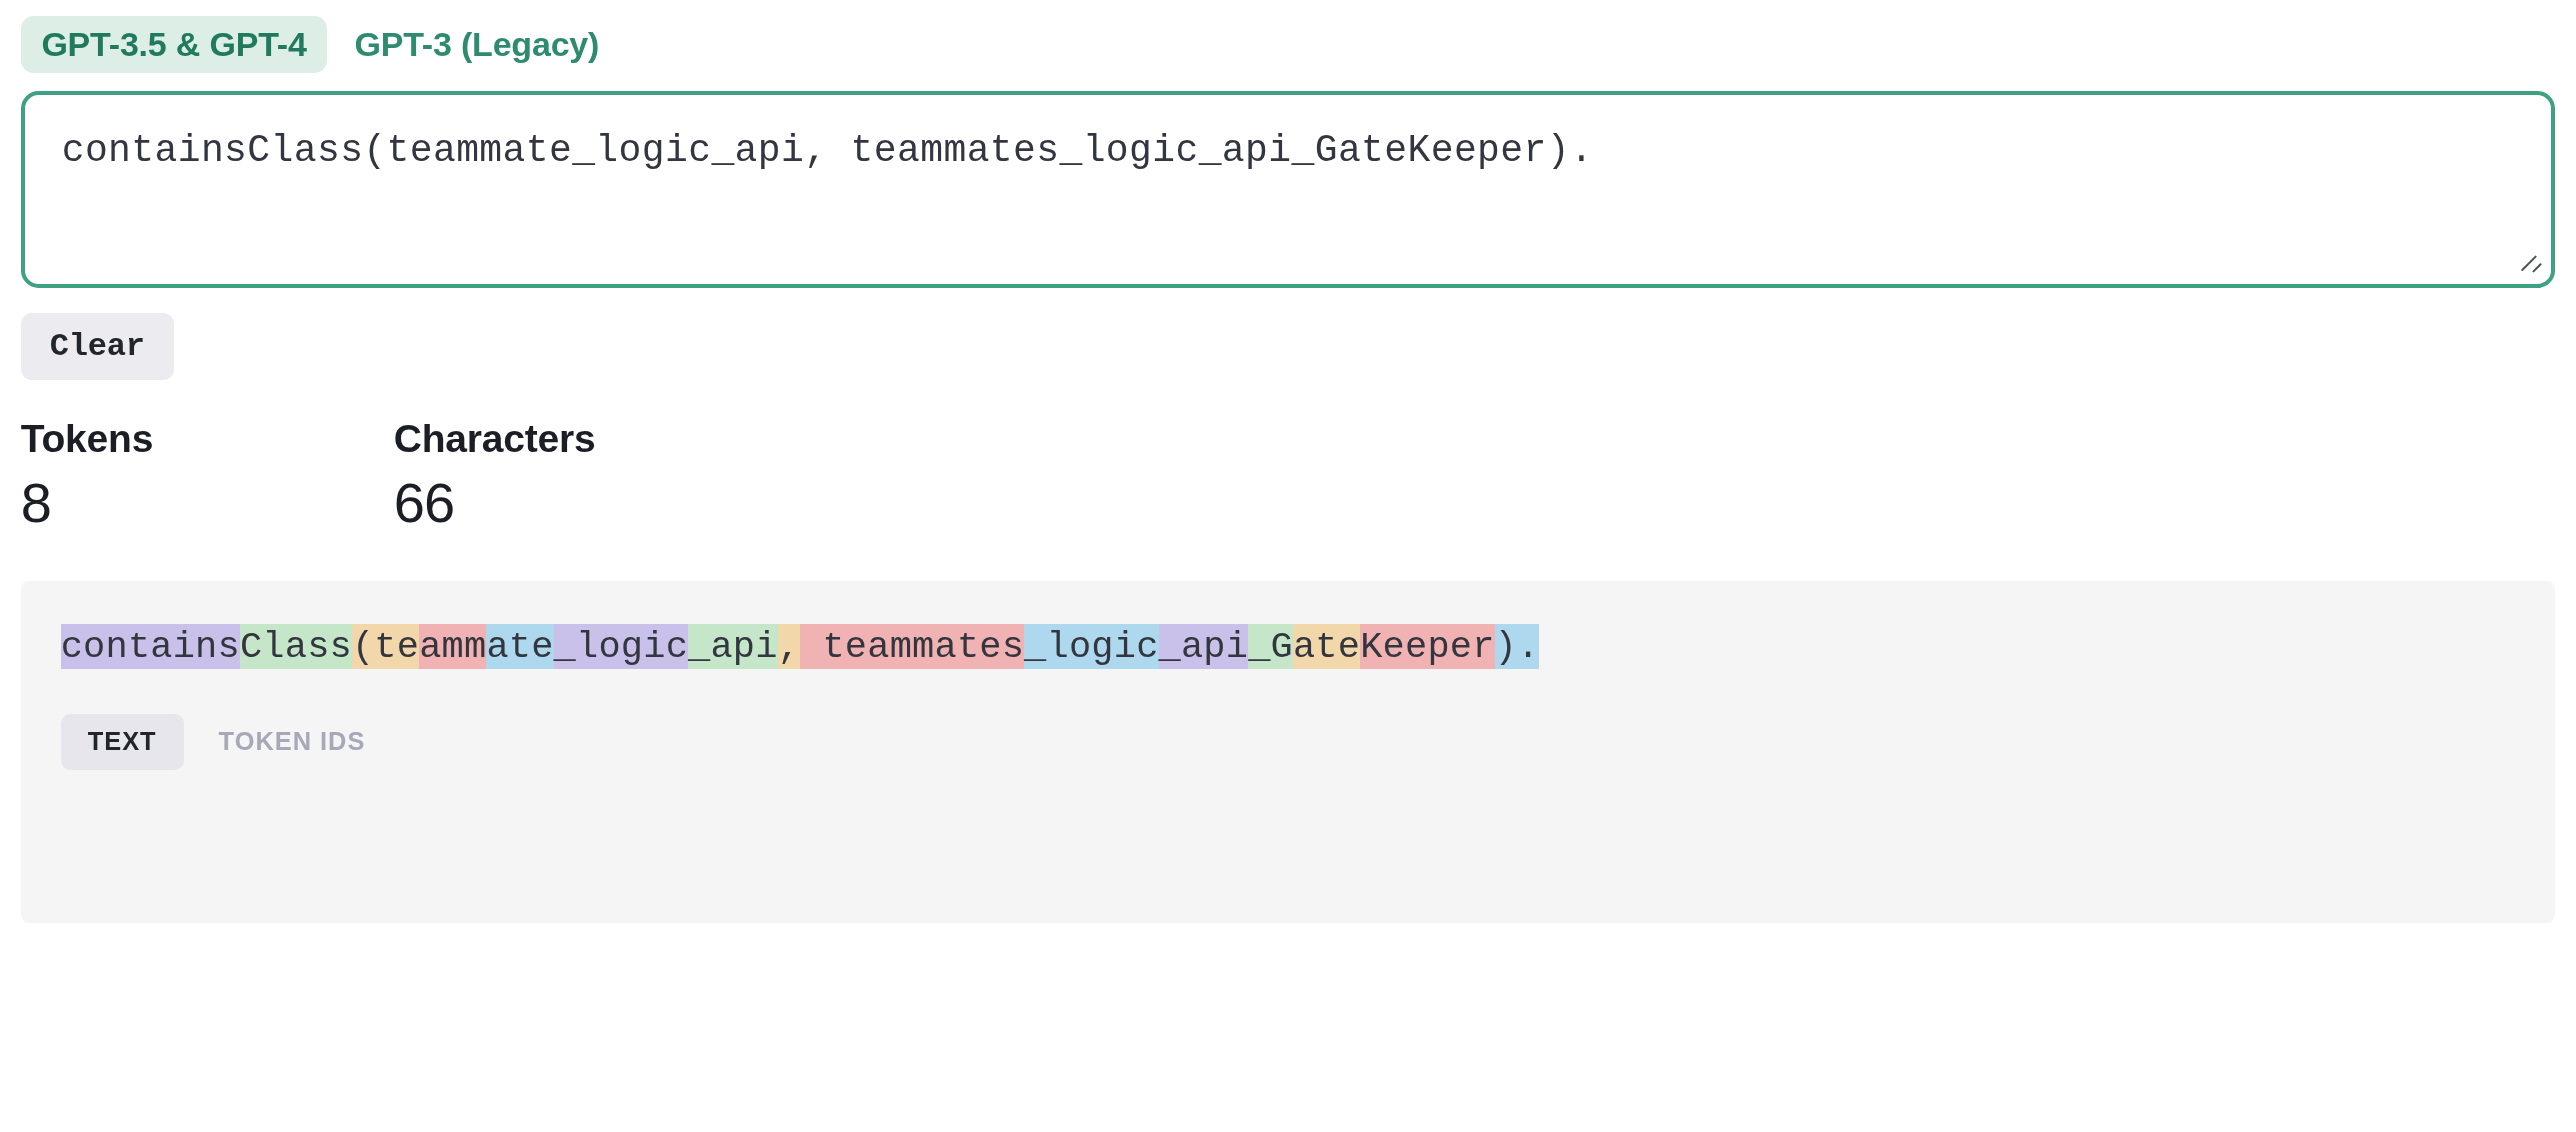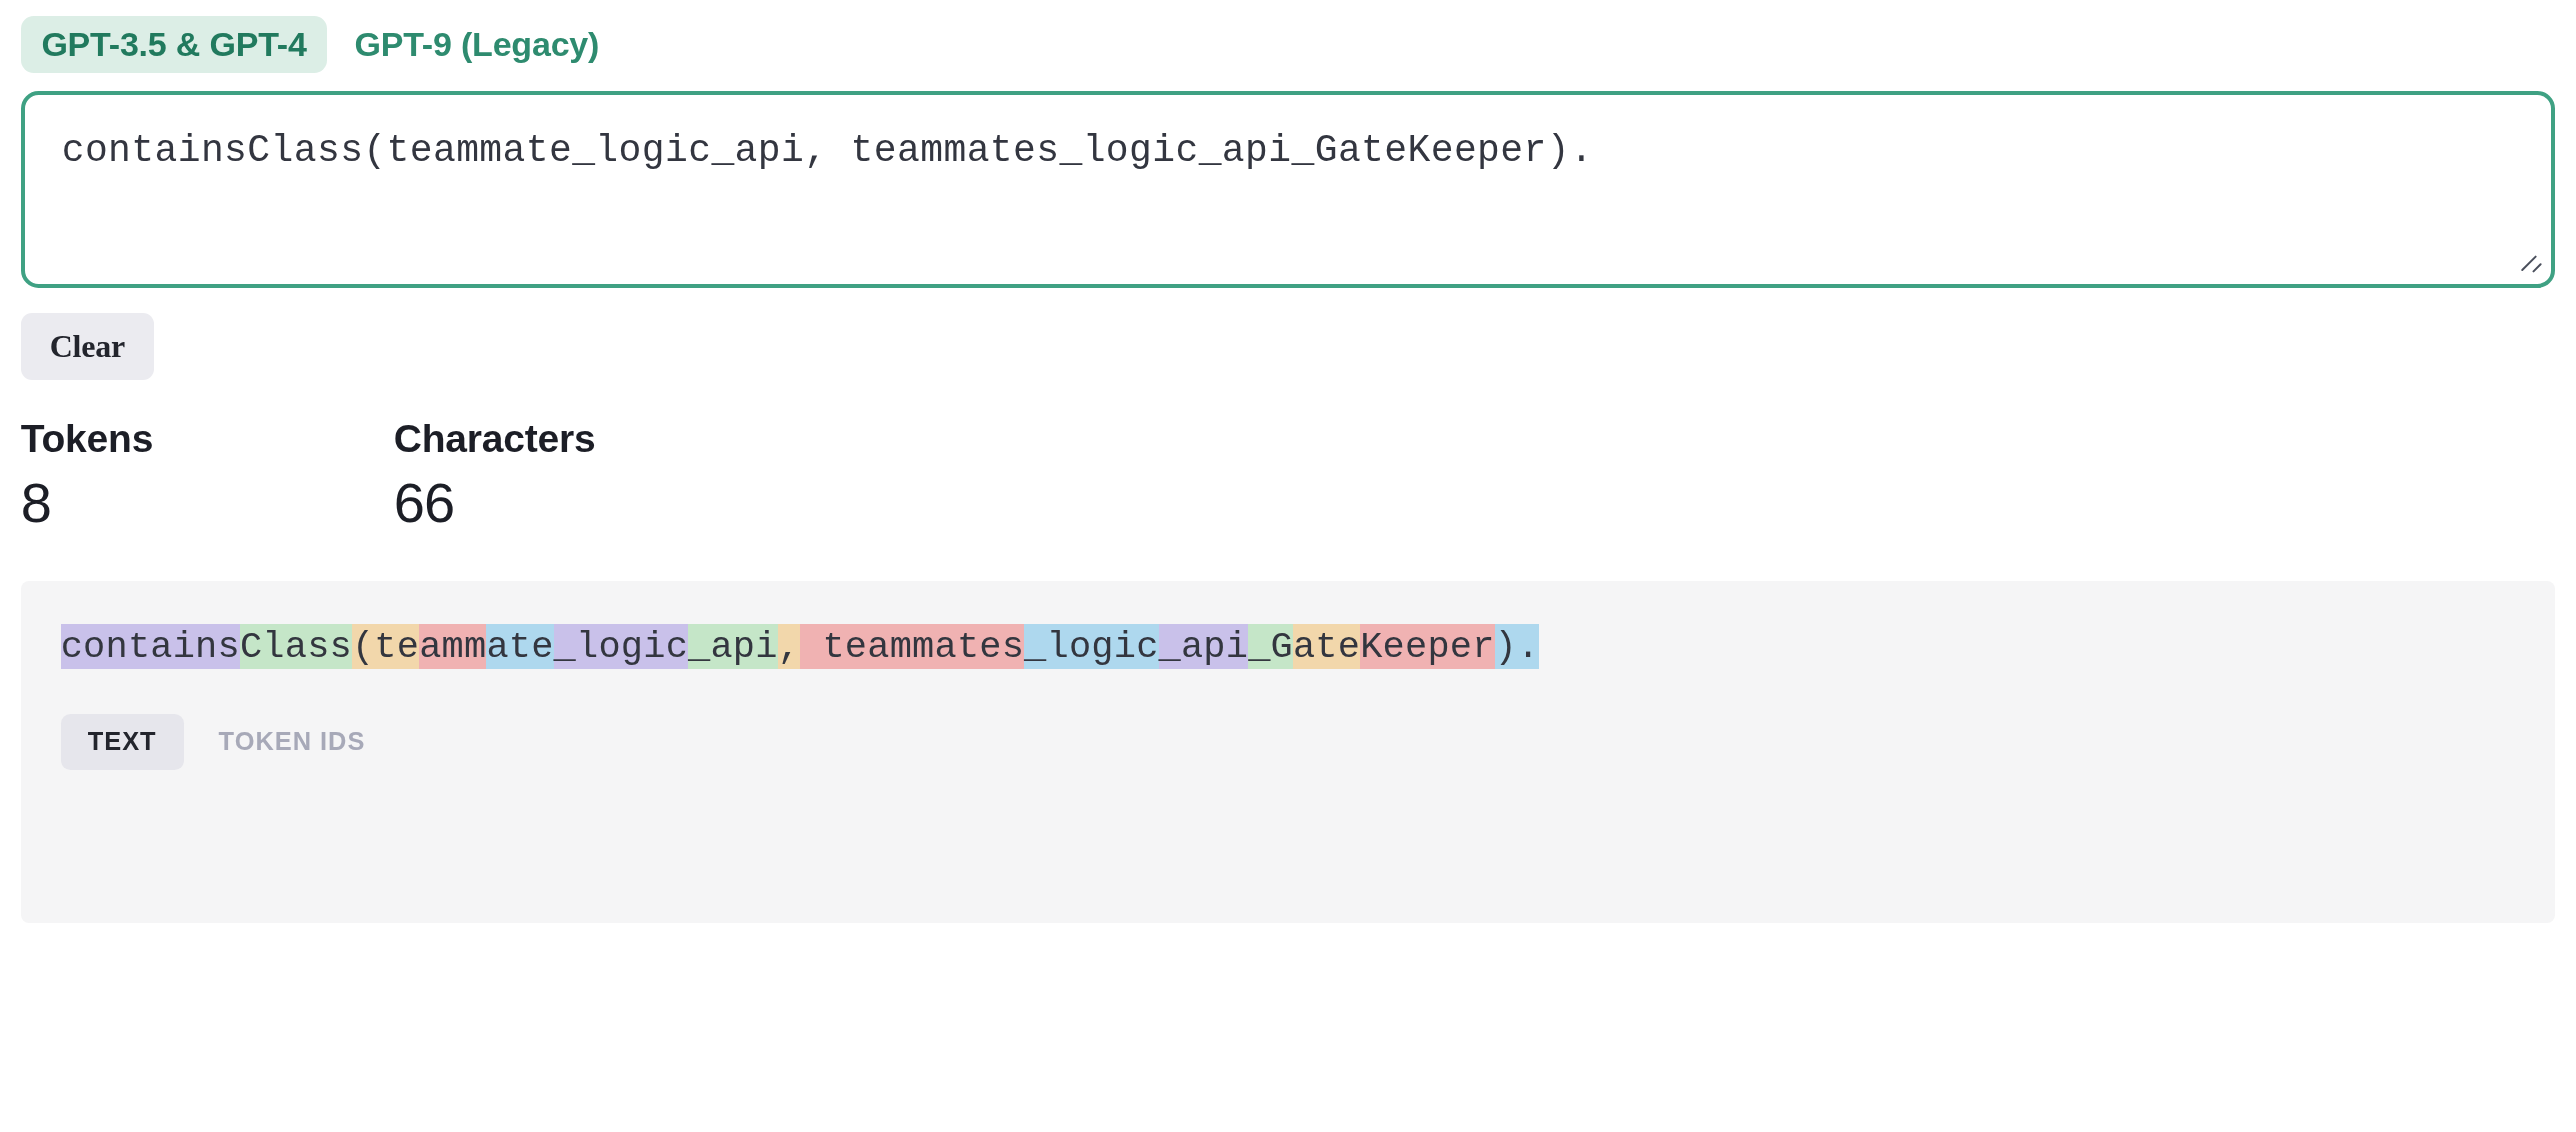"GPT-9 (Legacy)" button.model-tab { text: GPT-9 -> GPT-3 }
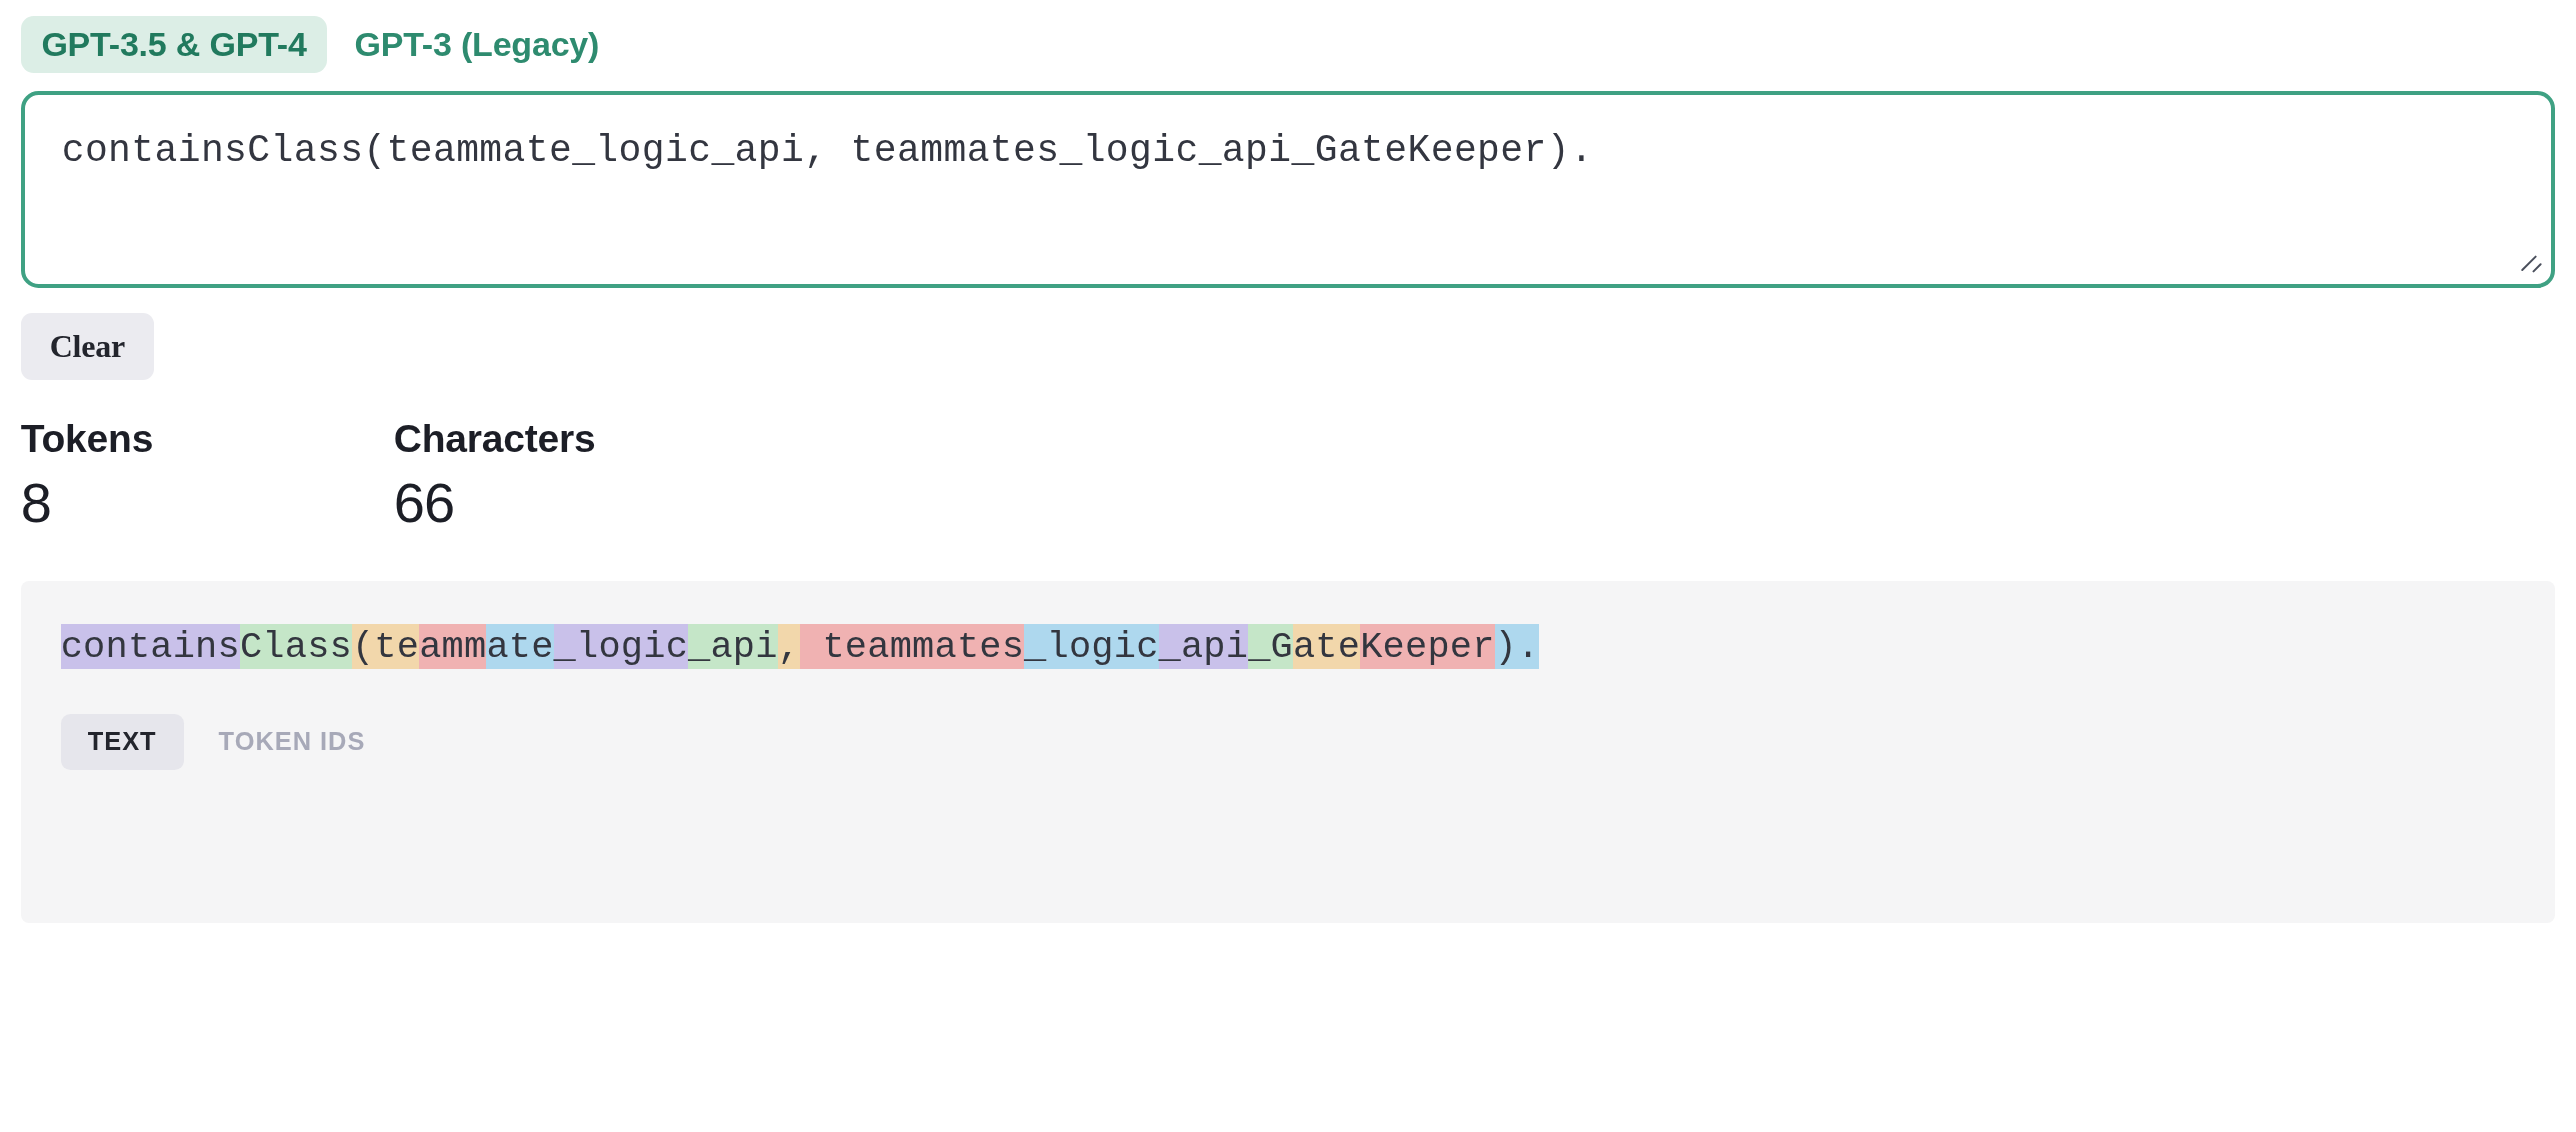"Clear" .action-btn { font-family: Liberation Serif, serif -> Liberation Mono, monospace }
